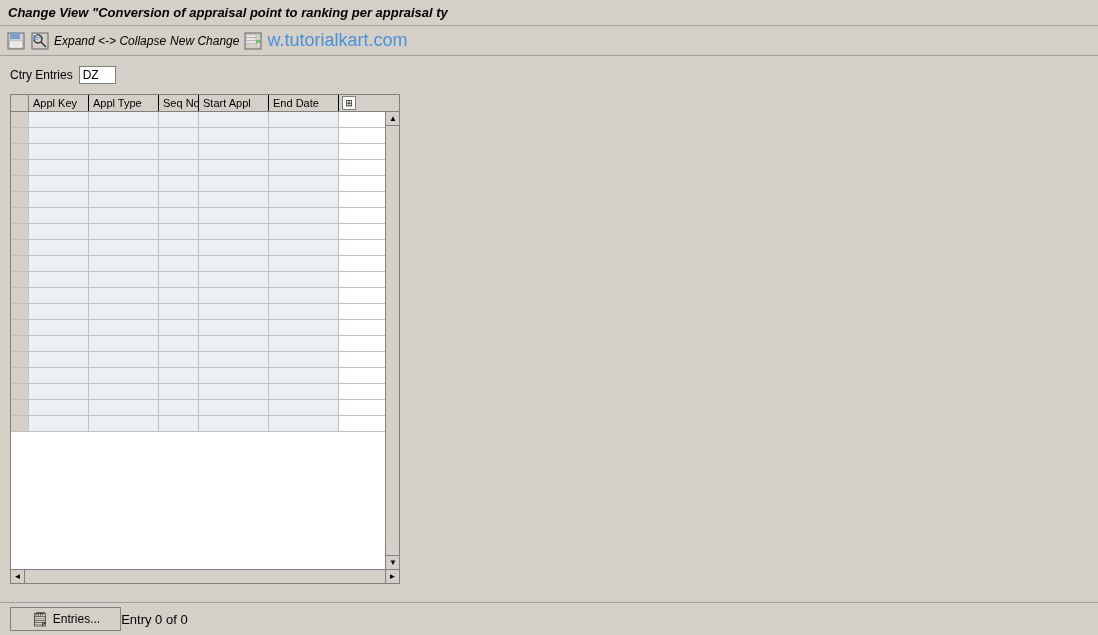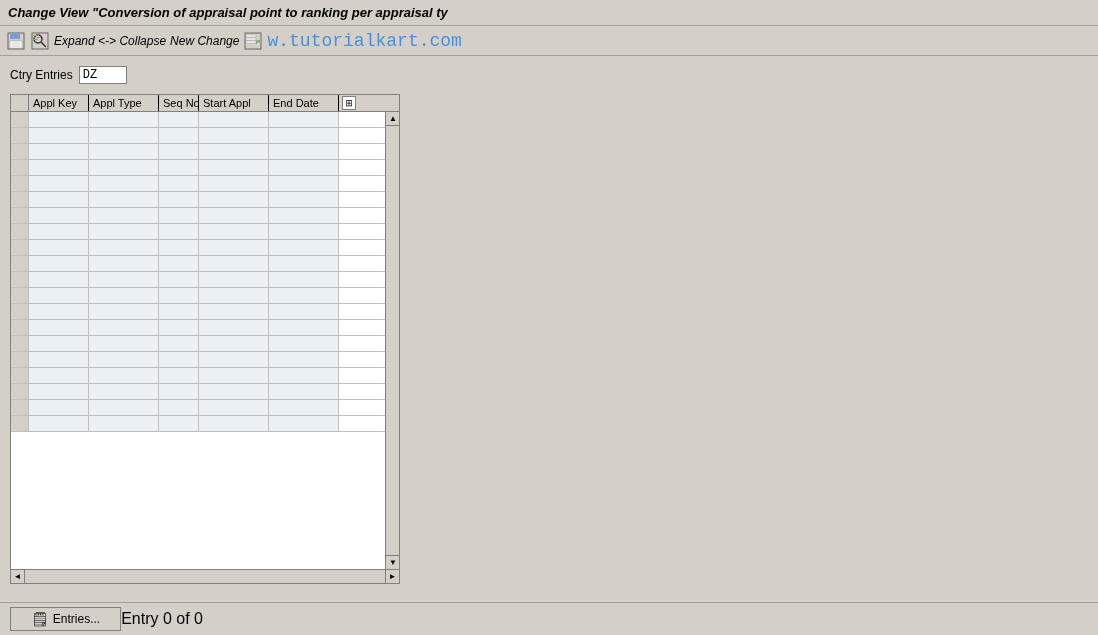"w.tutorialkart.com" .watermark { font-family: Liberation Mono, monospace -> none }
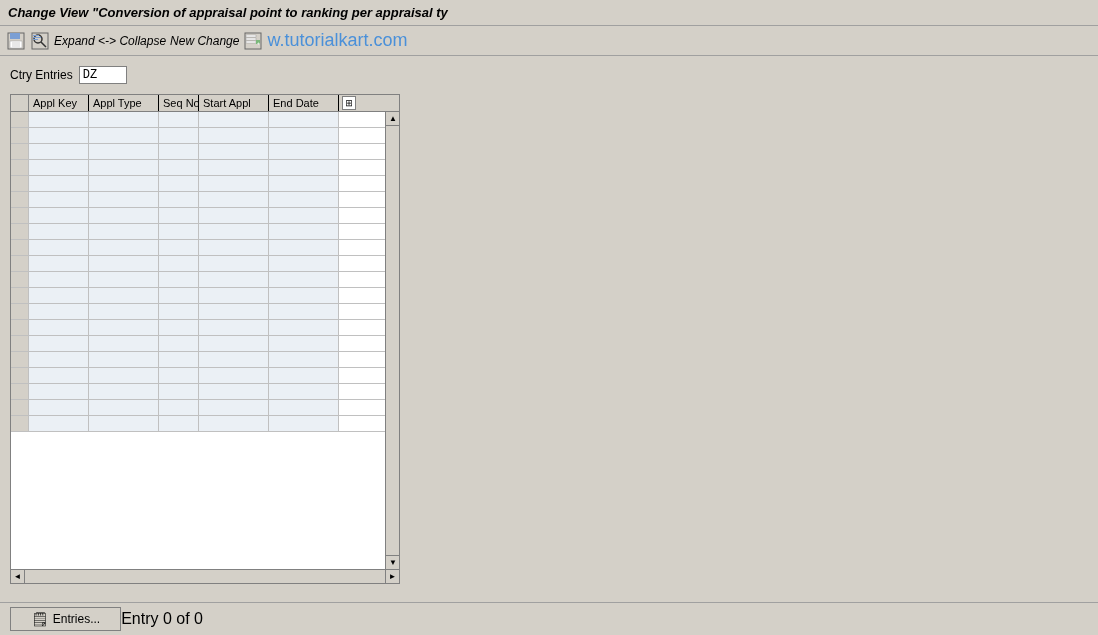"DZ" .filter-input { font-family: Liberation Mono, monospace -> Liberation Sans, sans-serif; width: 48px -> 37px }
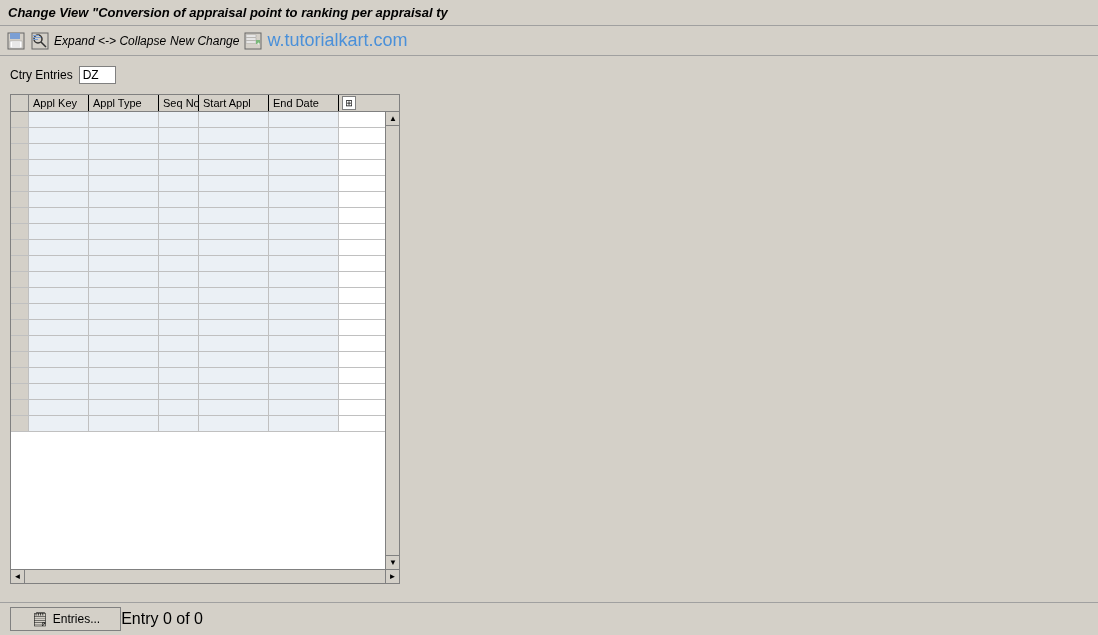"Entry 0 of 0" .entry-count { font-size: 16px -> 13px }
